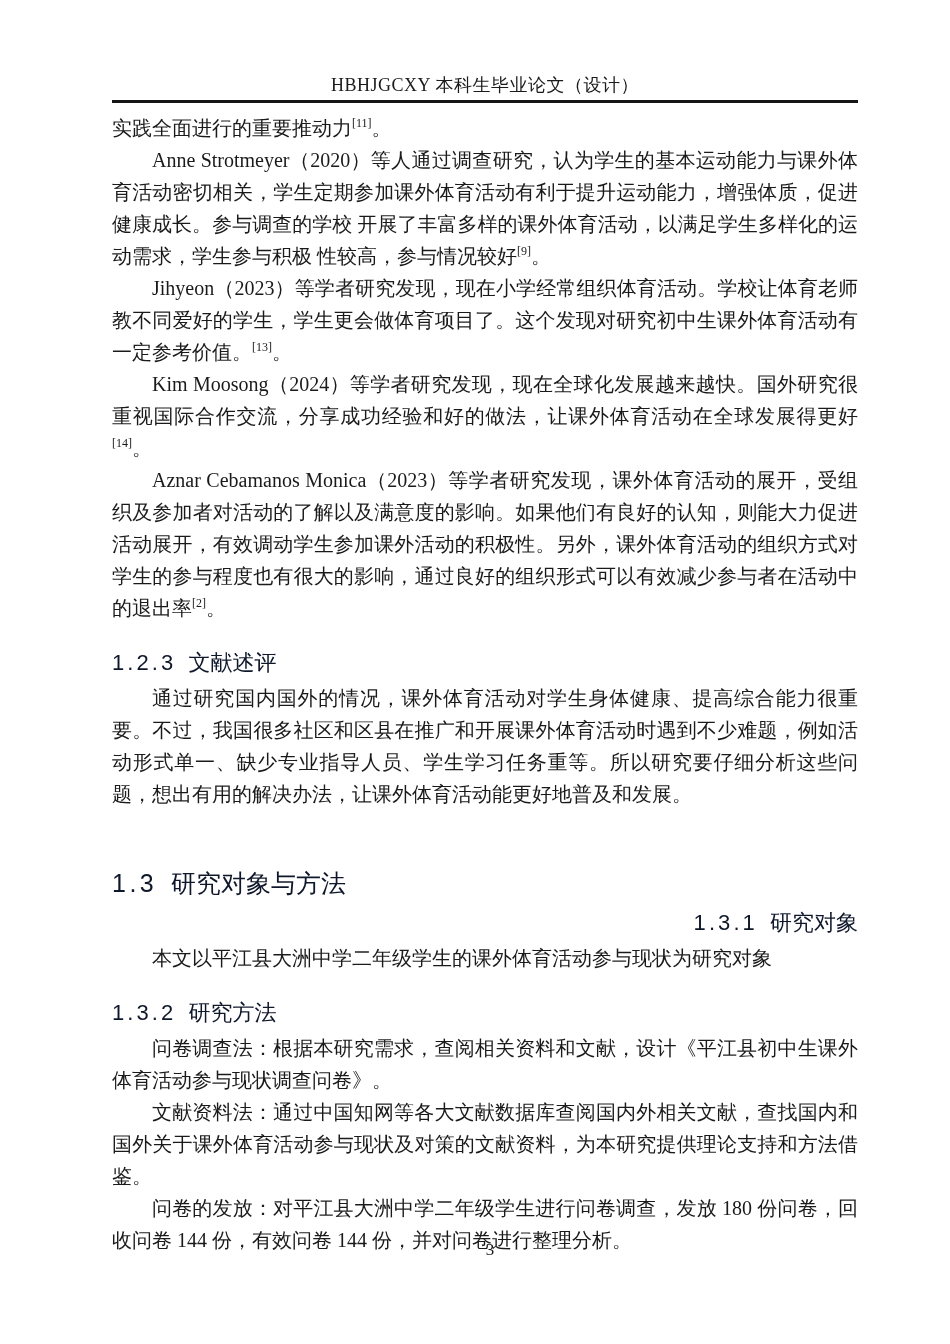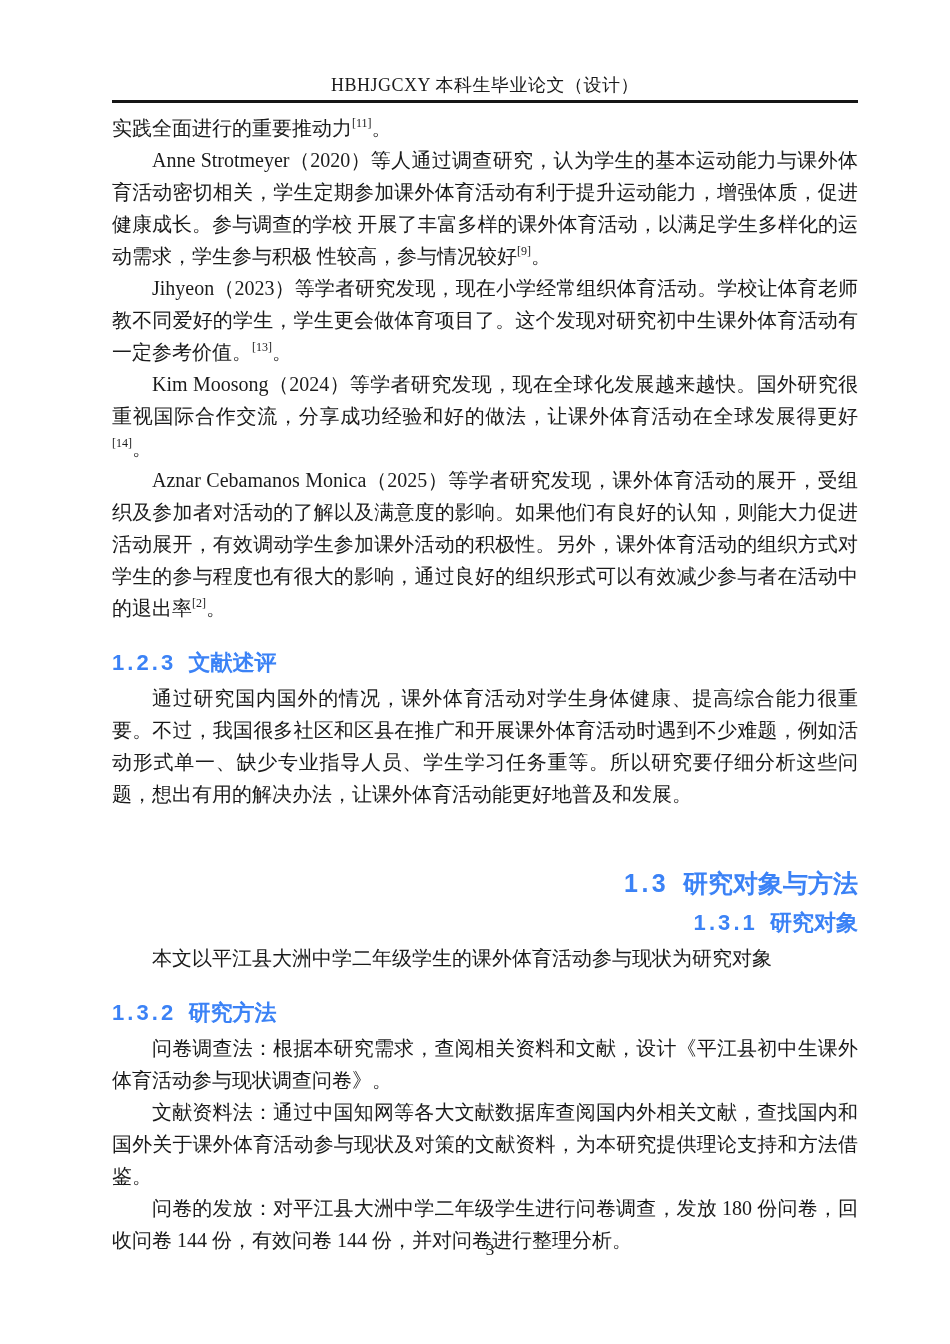"Aznar Cebamanos" span { text: 2025 -> 2023 }
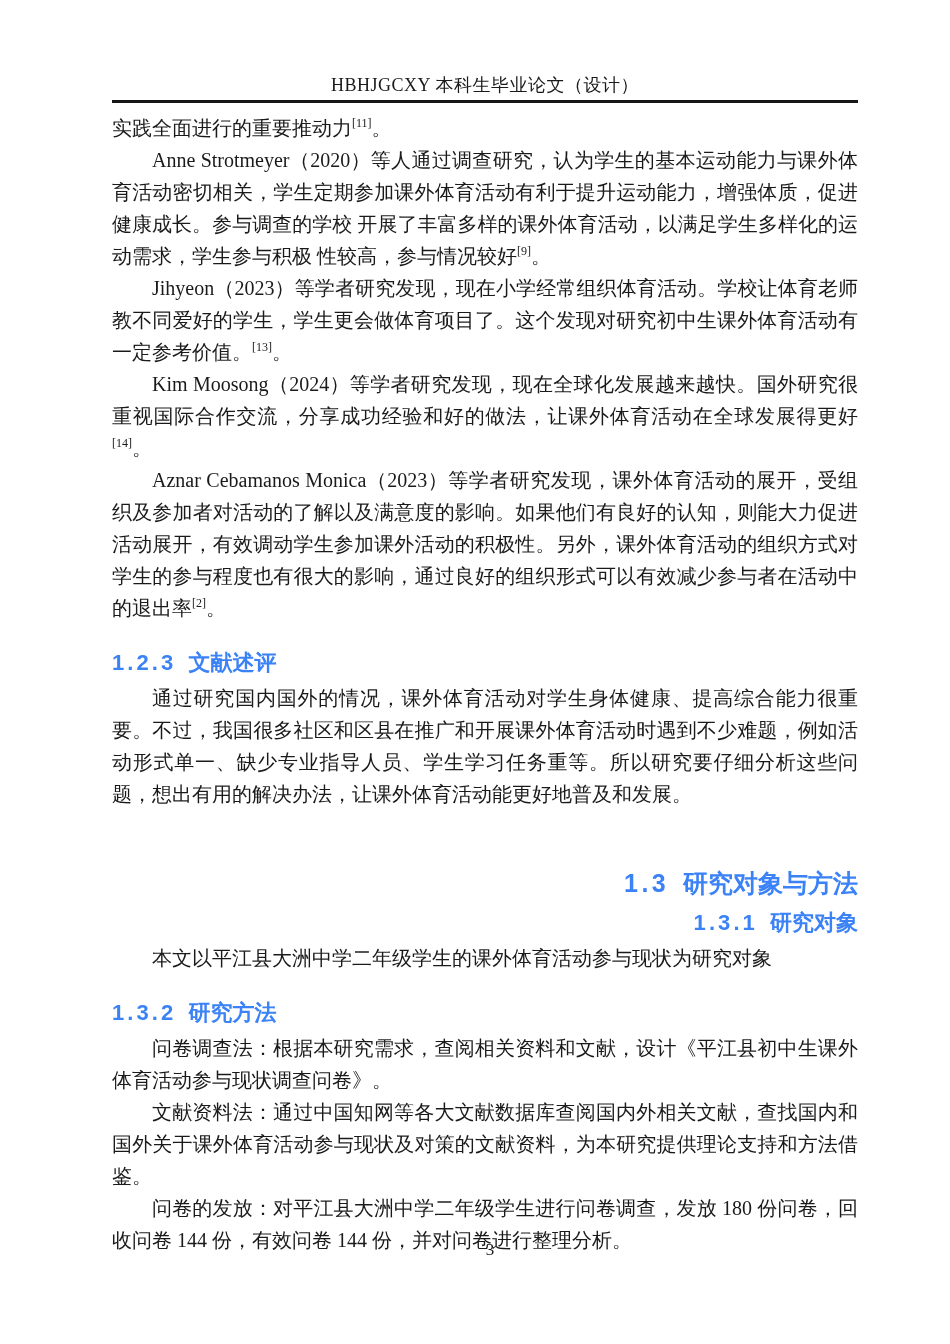"1.2.3 文献述评" h2.sec, h3.sub { color: #3b82f6 -> #0f172a; font-weight: 700 -> 400 }
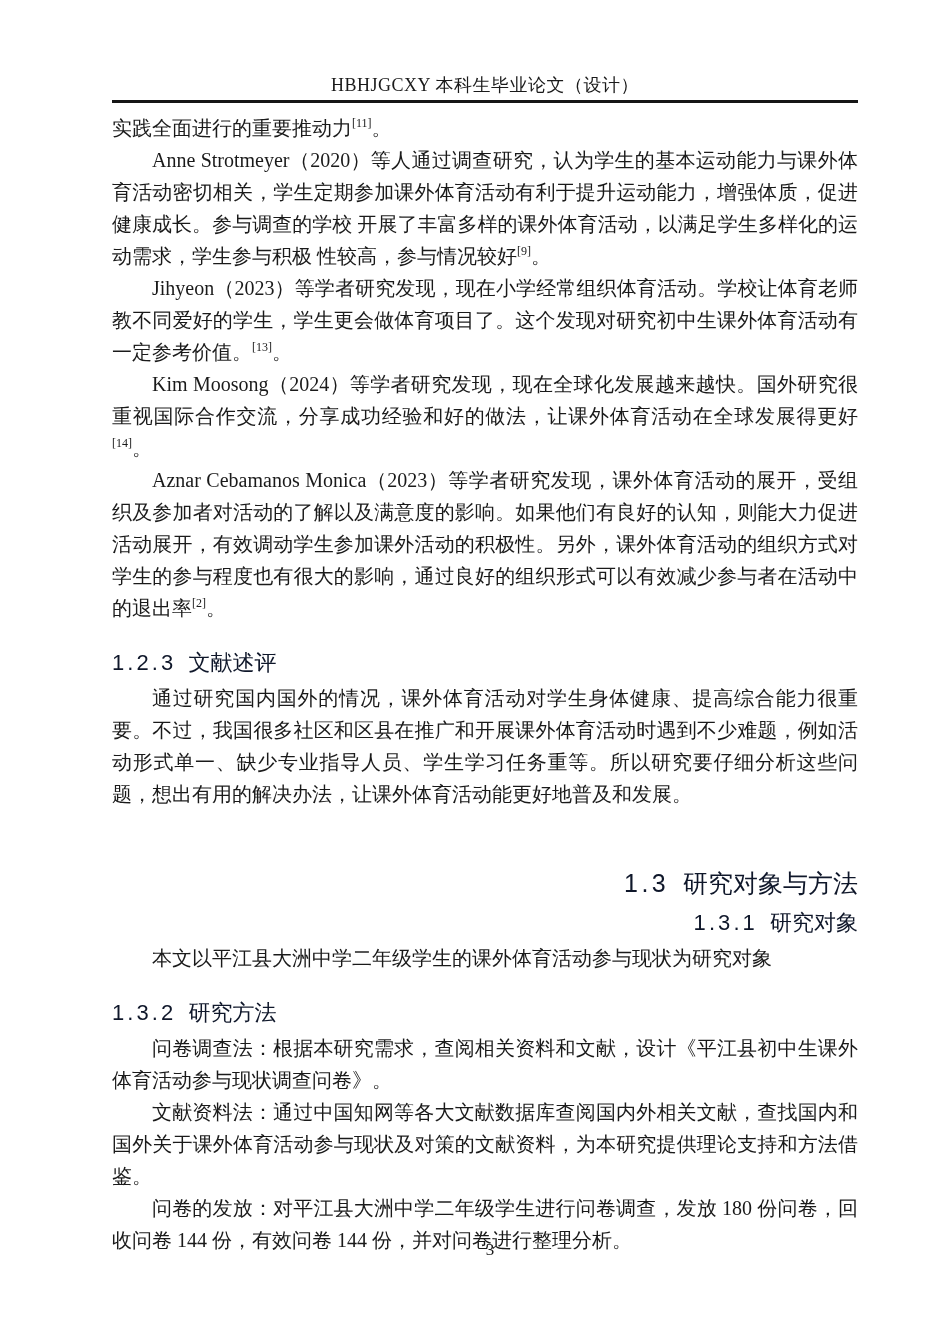"1.3 研究对象与方法" h2.sec { text-align: right -> none }
